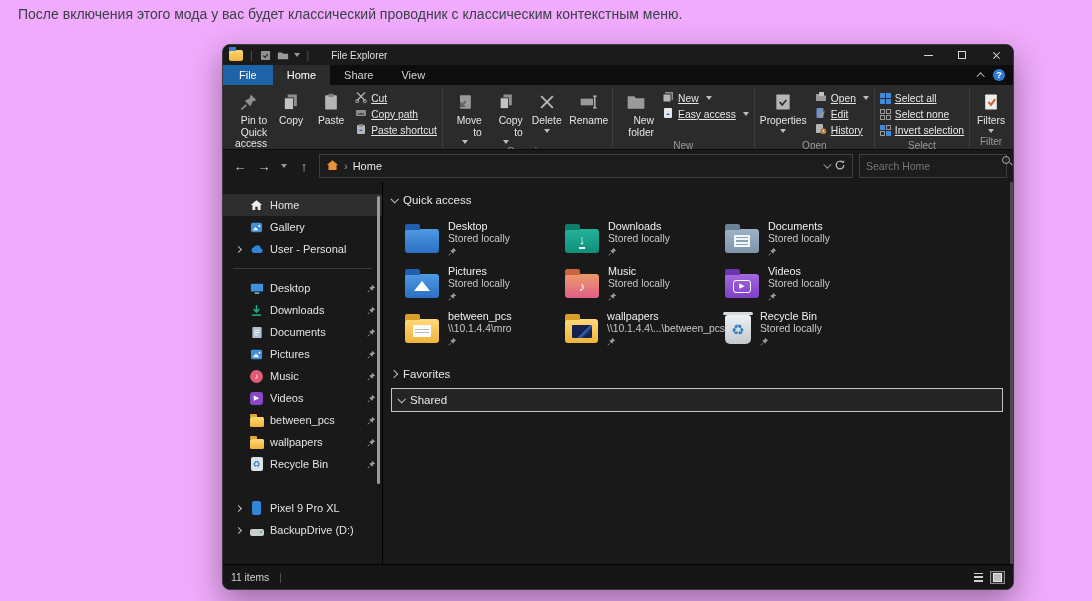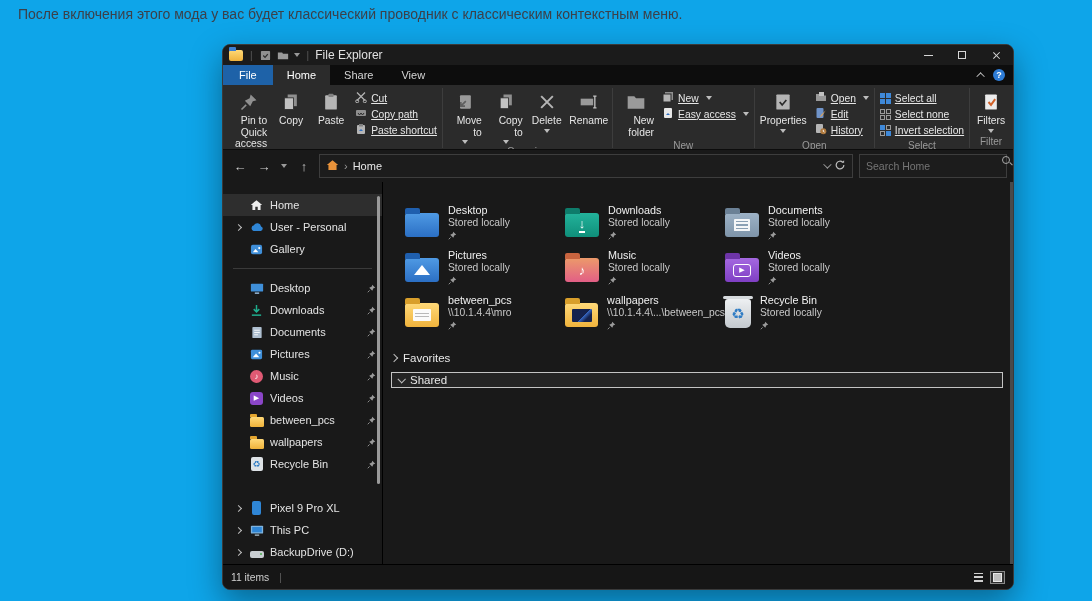"После включения этого мода у" .page { background: #0ea5e9 -> #f0abfc }
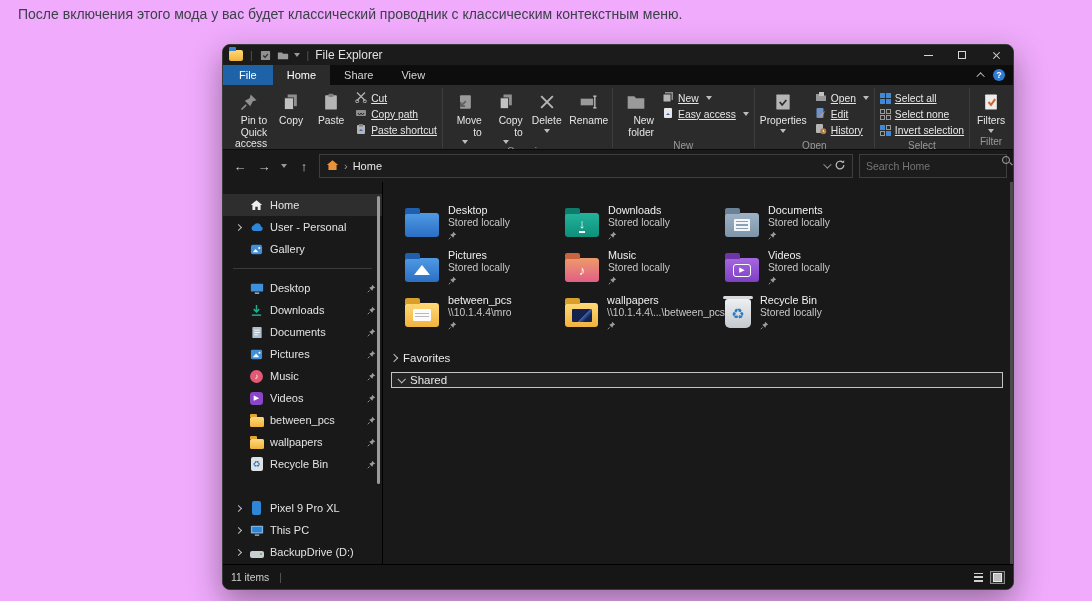"File Explorer" .wtitle { font-size: 12px -> 10px; margin-left: 4px -> 20px }
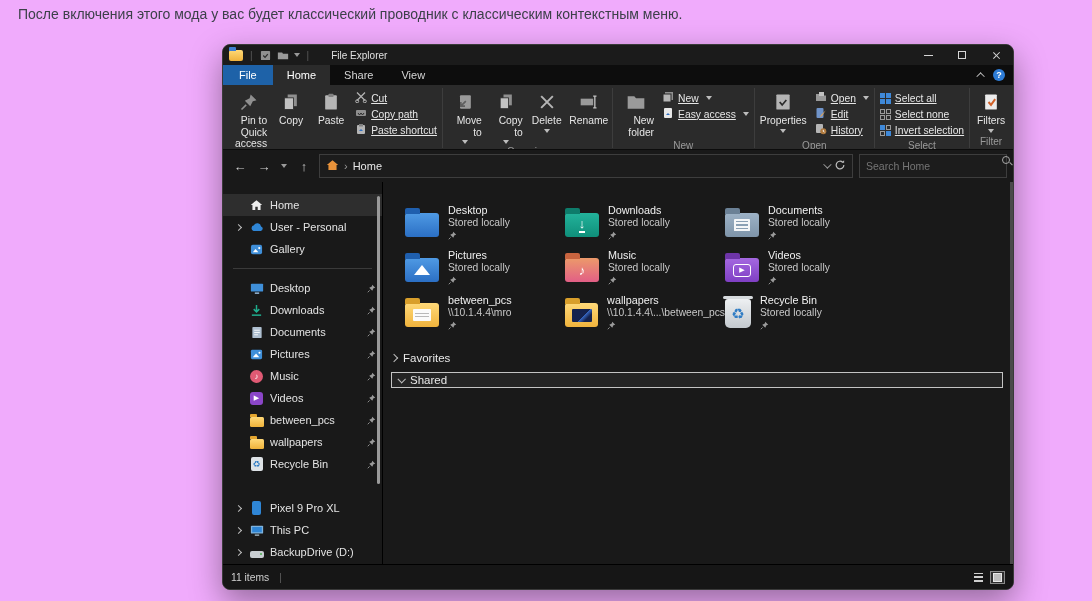"Quick access" div.secthead { html: none -> <div> <span></span> <span>Quick access</span> </div> }
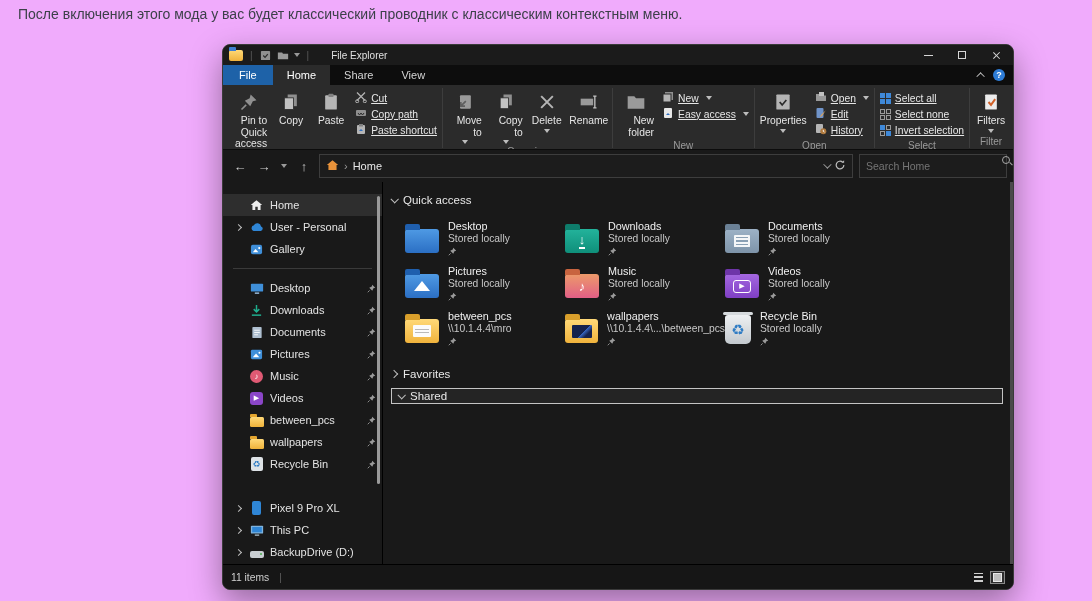"User - Personal" div.srow { order: before "Gallery" -> after "Gallery" }
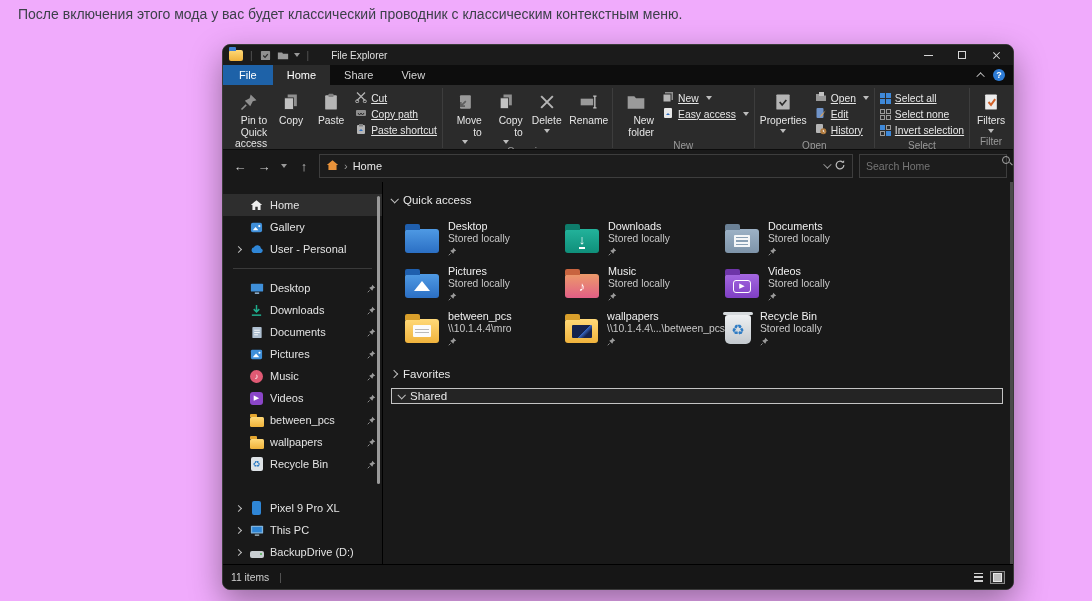"Shared" .sharedrow { height: 16px -> 24px }
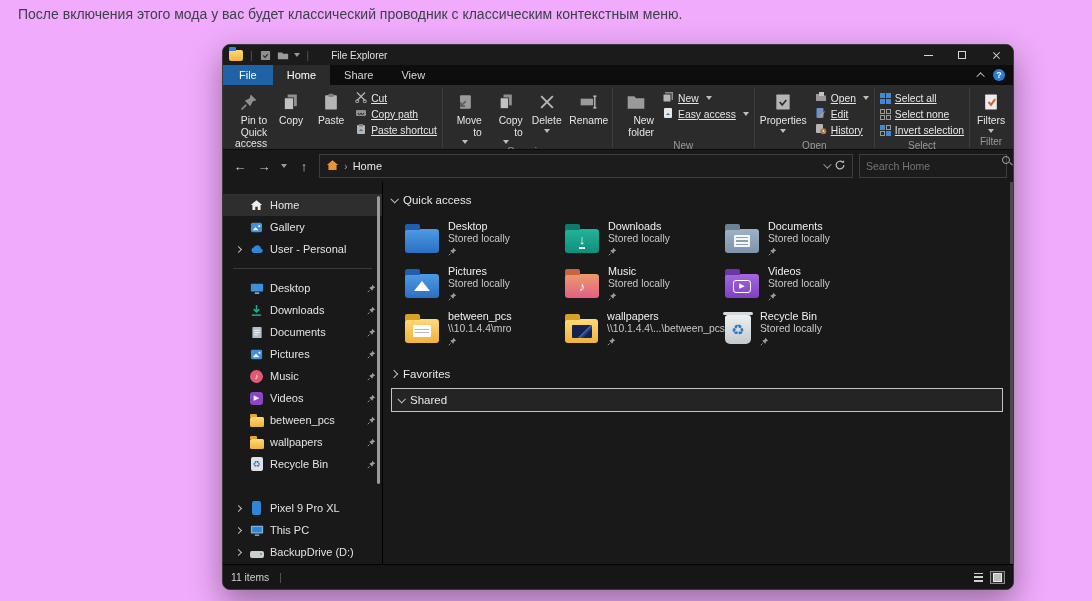"This PC" div.srow { html: <div> <span> <span></span> </span> <span> <svg> <rect></rect> <rect></rect> <rect></rect> </svg> </span> <span>This PC</span> <span></span> </div> -> none }
